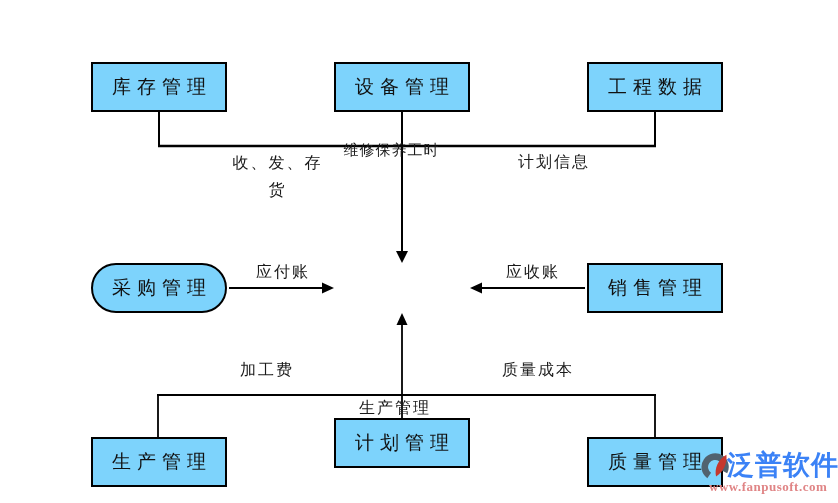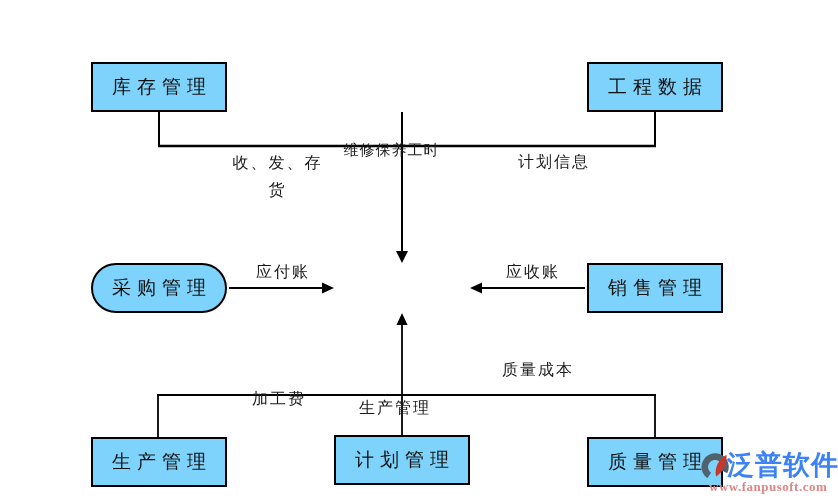"设备管理" div.node { html: none -> <div>设备管理</div> }
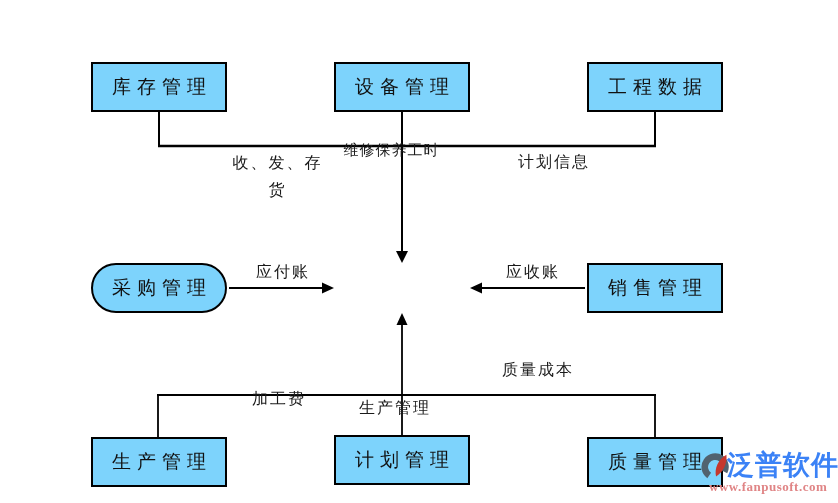"加工费" div.edge-label { left: 219px -> 207px; margin-top: 29px -> none }
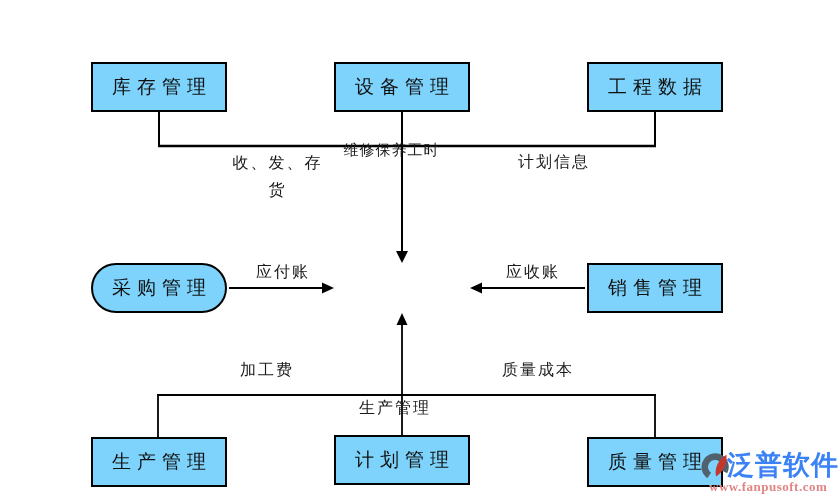"计划管理" div.node { top: 435px -> 418px }
